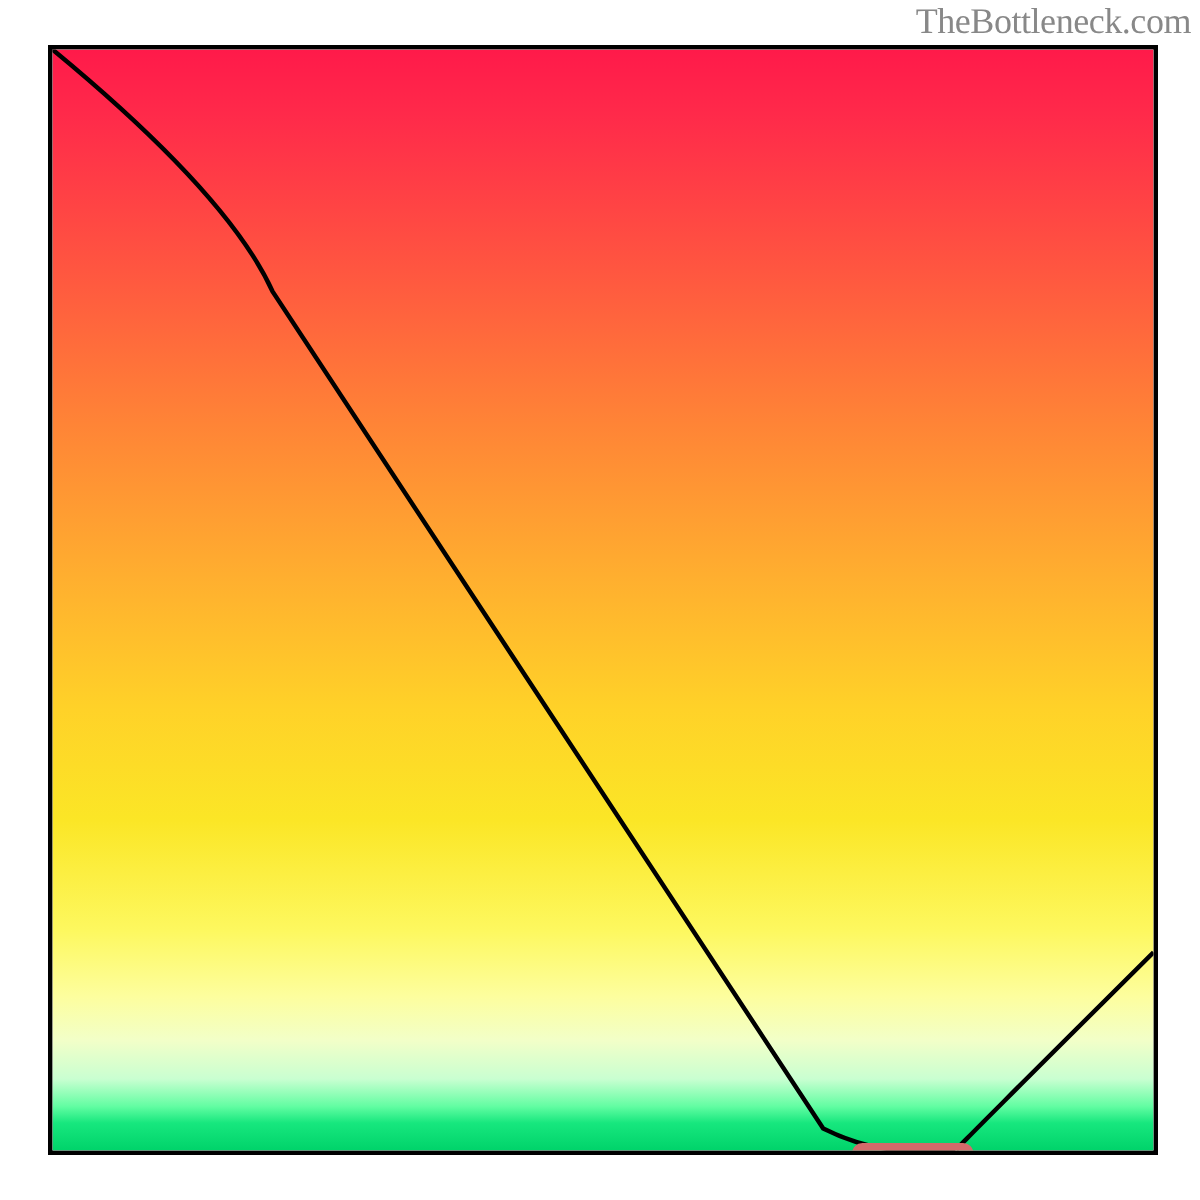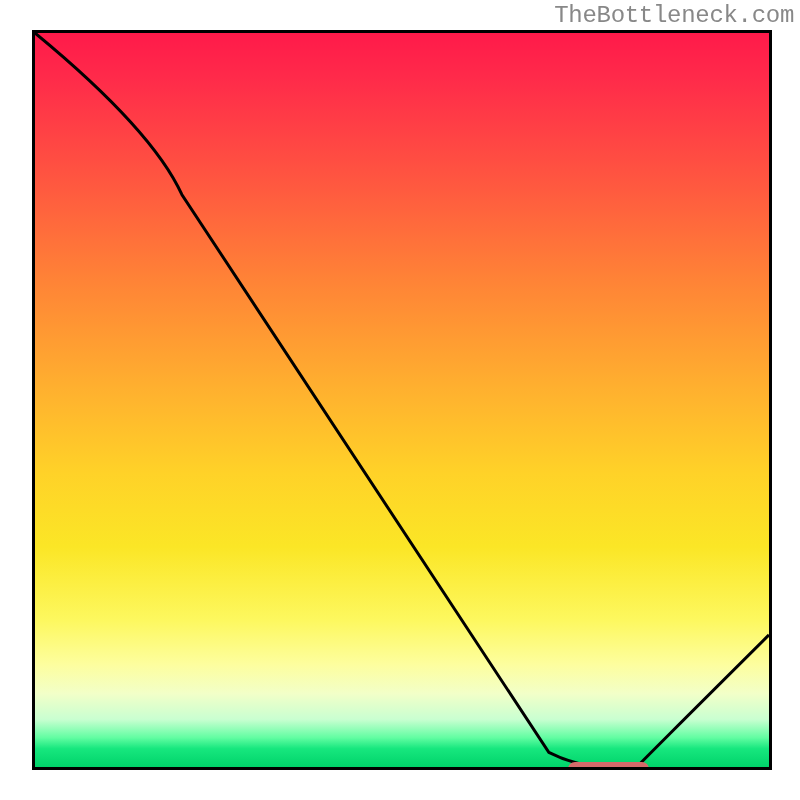"TheBottleneck.com" .watermark { font-family: Liberation Mono, monospace -> Liberation Serif, serif }
